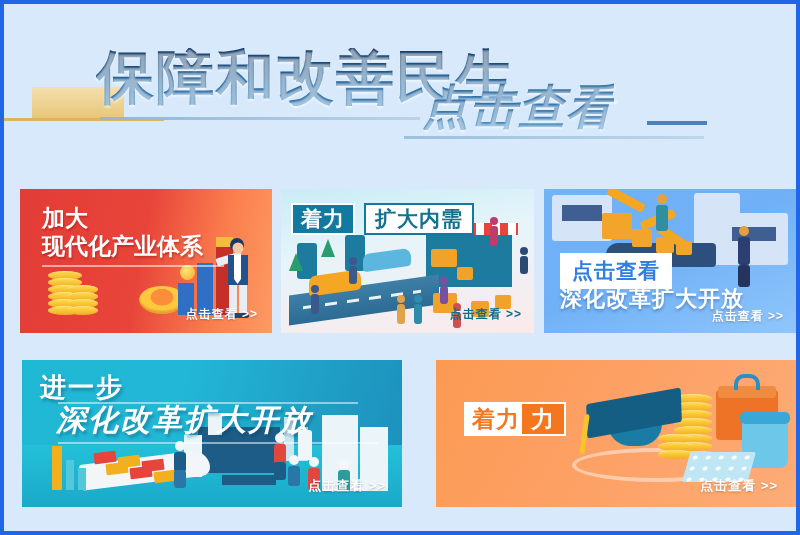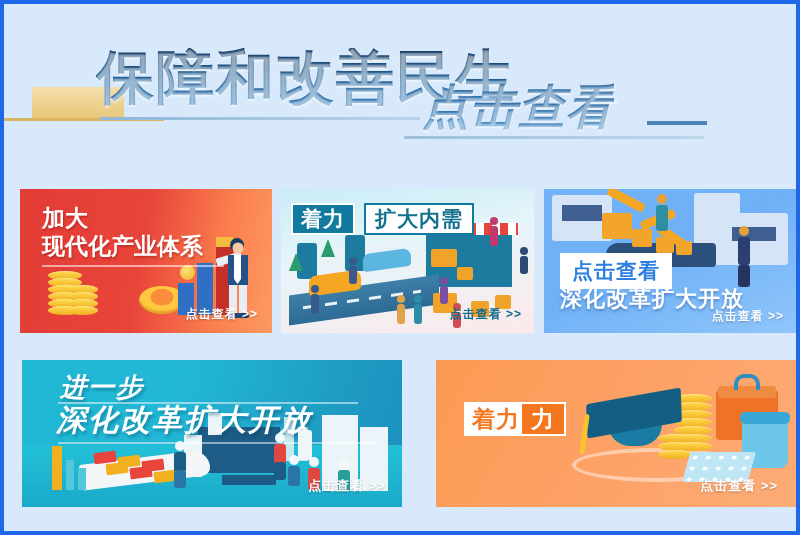"进一步" #card4 .t1 { font-style: italic -> none; left: 38px -> 18px }
